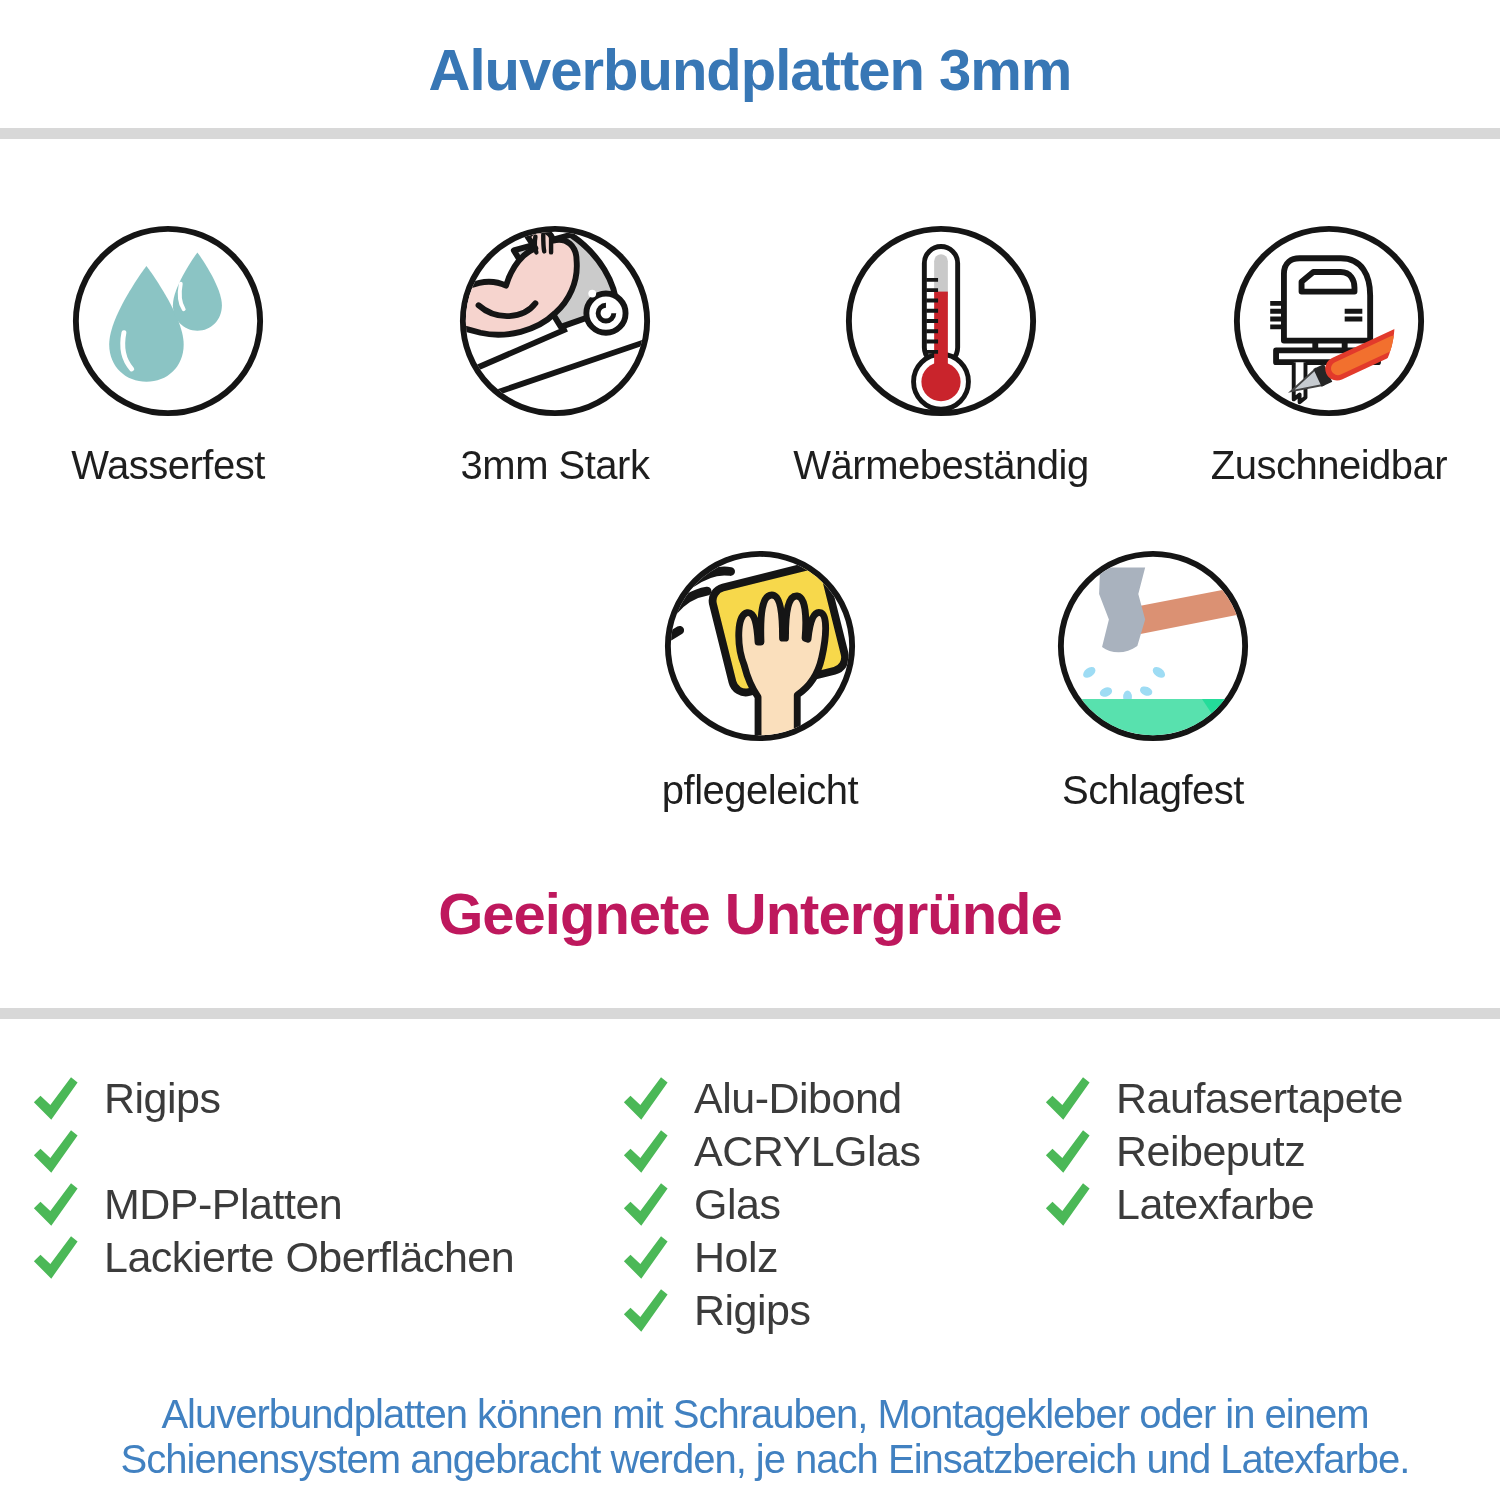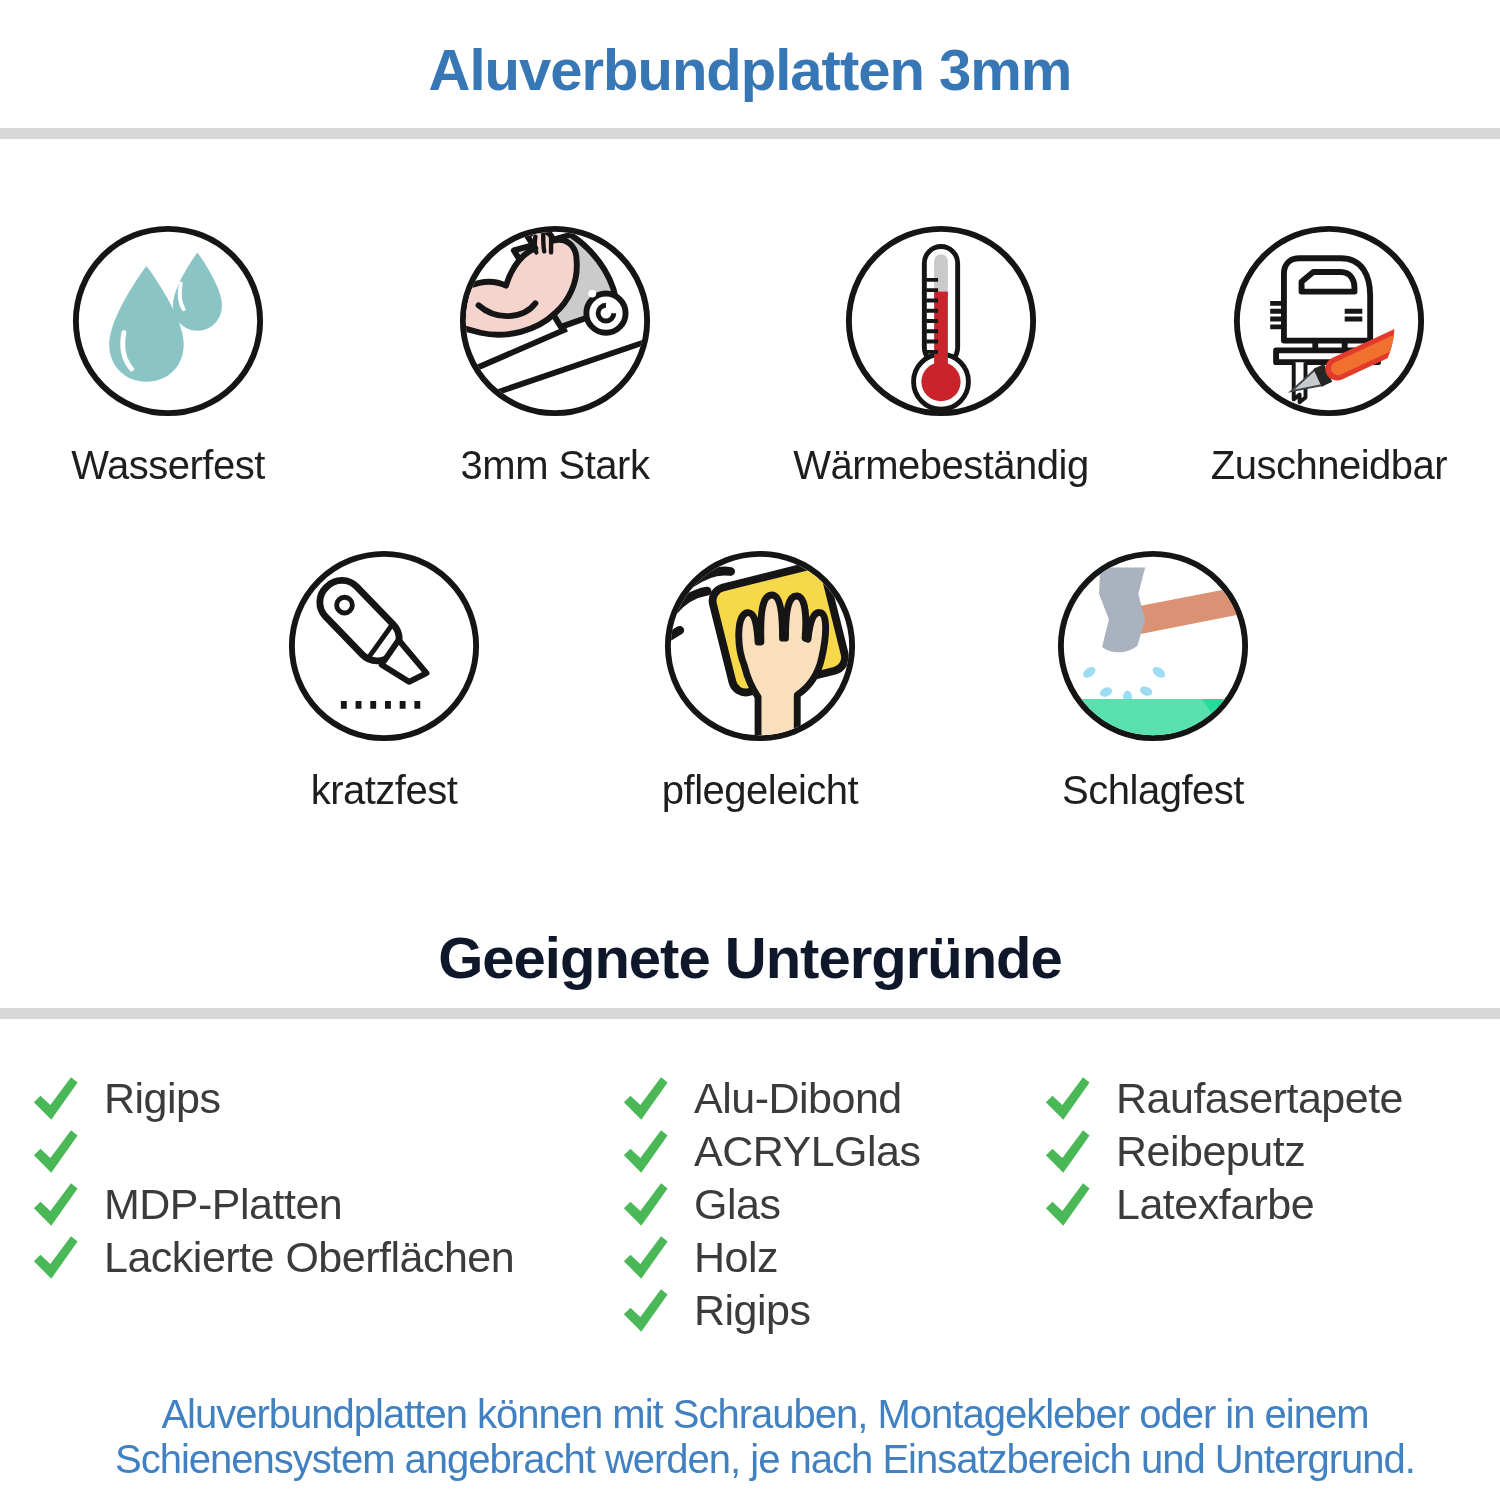"kratzfest" div.feat { html: <div> <div> <svg> <circle></circle> <g> <rect></rect> <circle></circle> <path></path> <path></path> </g> <path></path> </svg> </div> <div>kratzfest</div> </div> -> none }
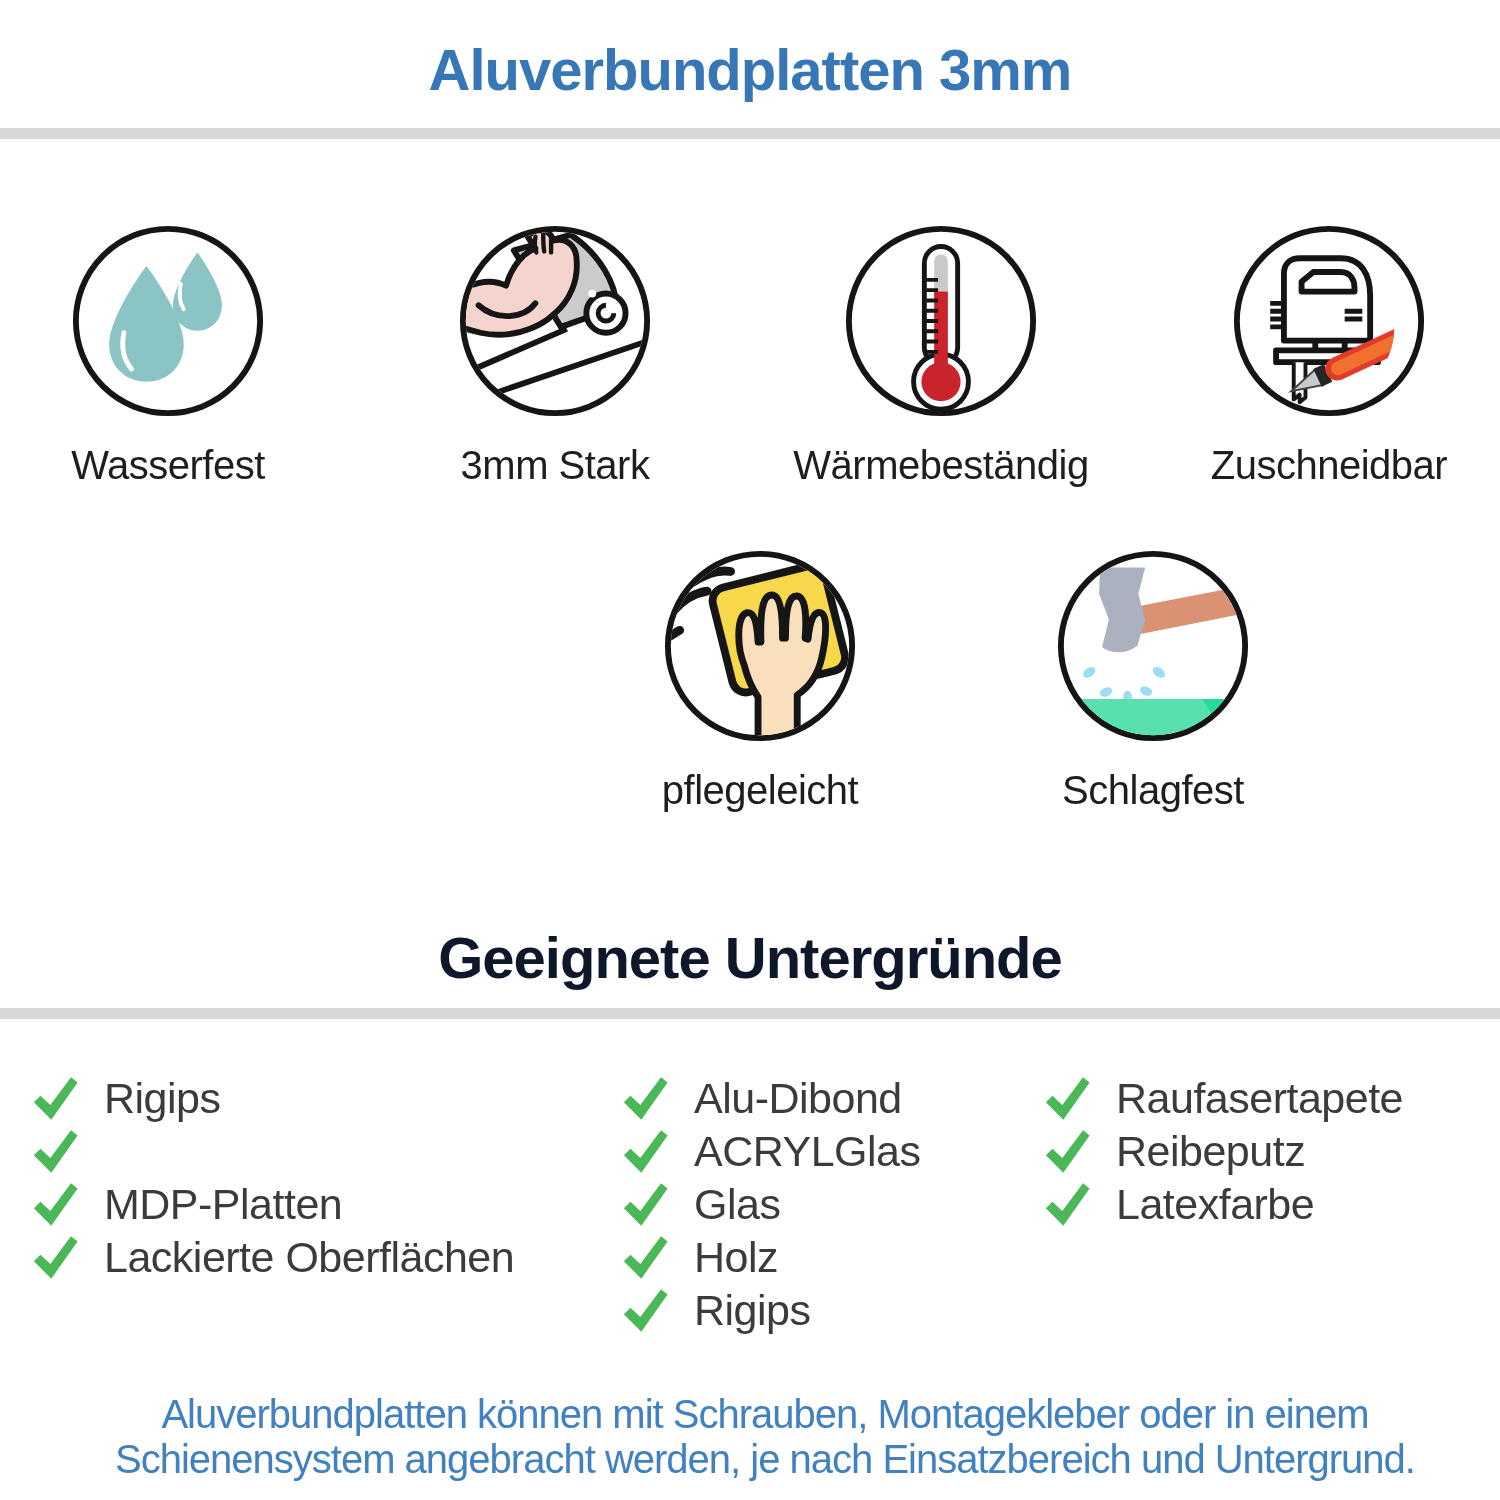"Geeignete Untergründe" #title2 { color: #0f172a -> #be185d; top: 924px -> 880px }
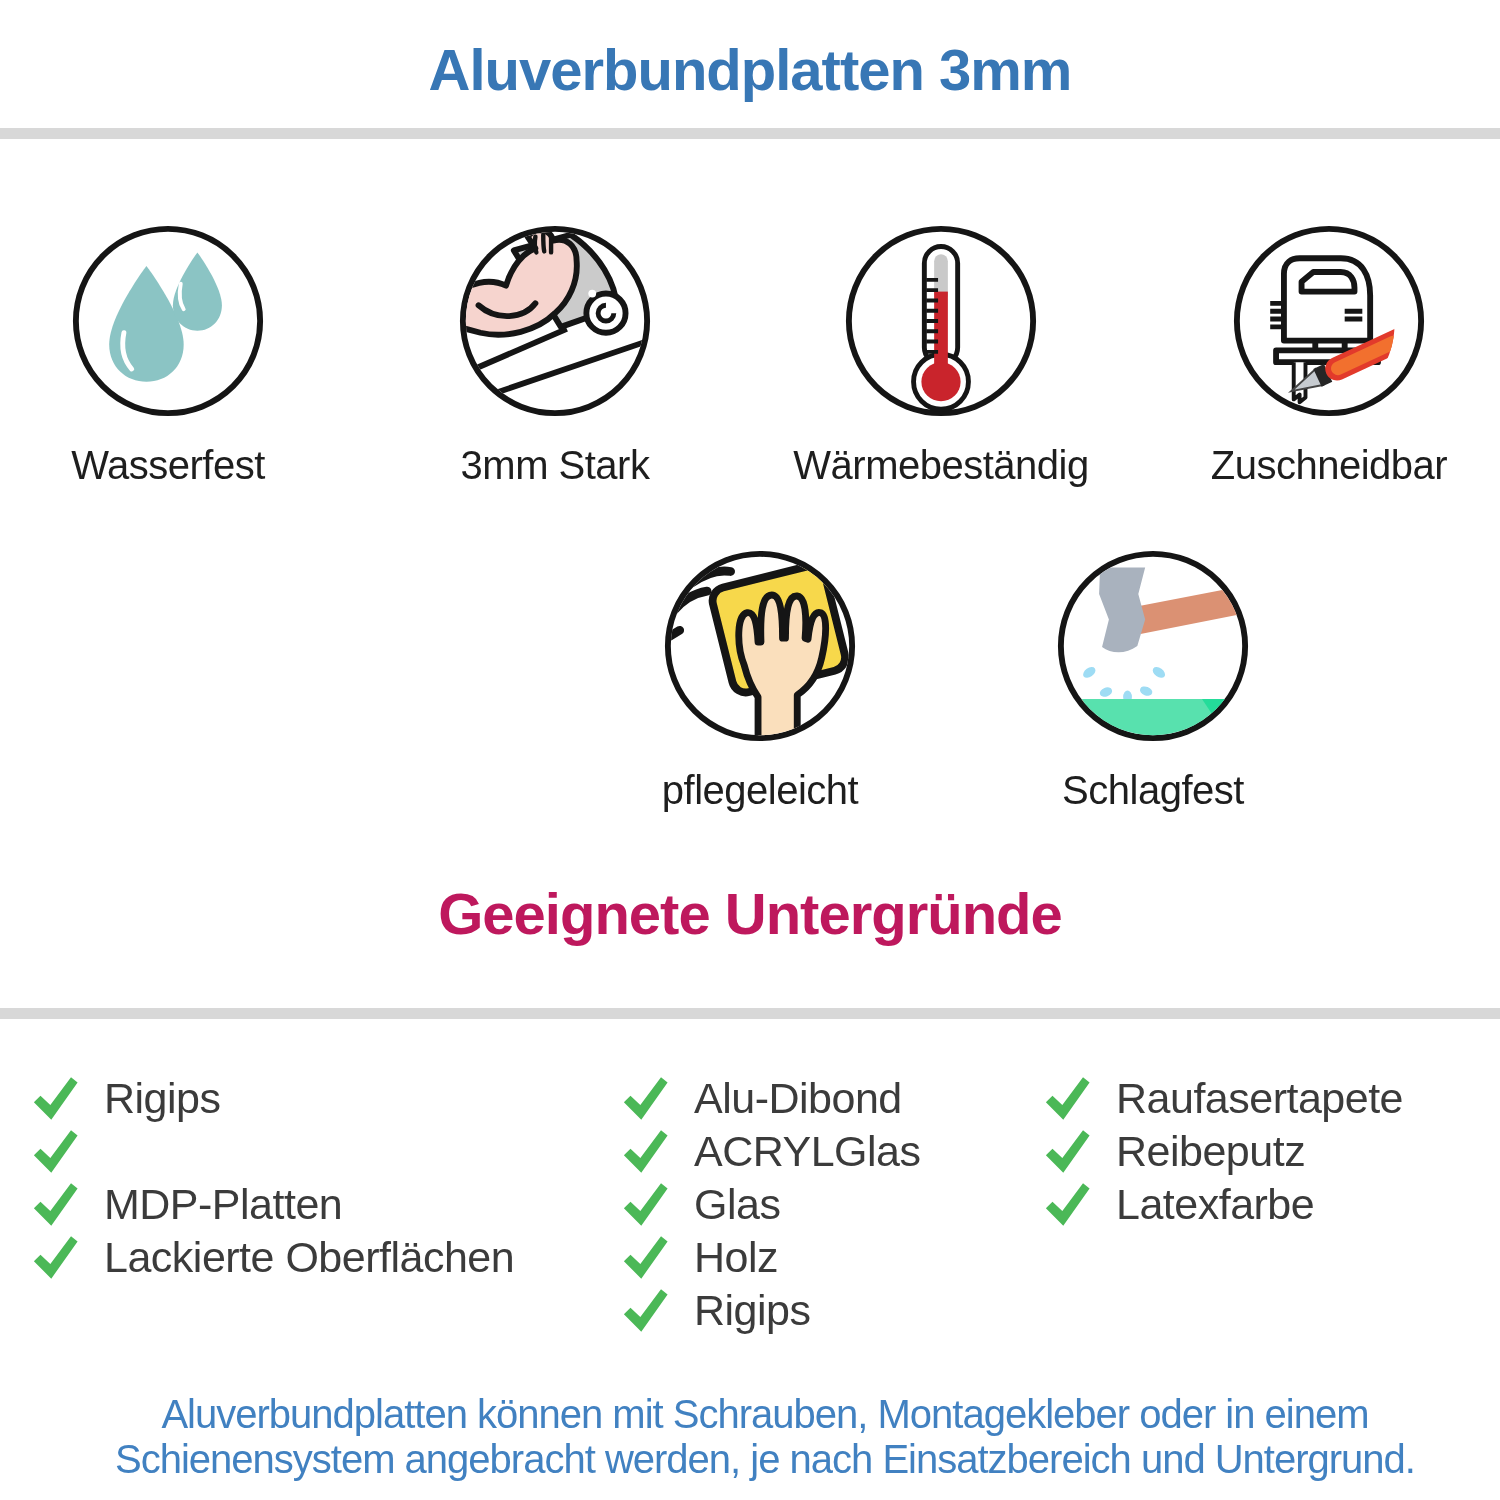"Schienensystem angebracht werden, je" div { text: Untergrund -> Latexfarbe }
